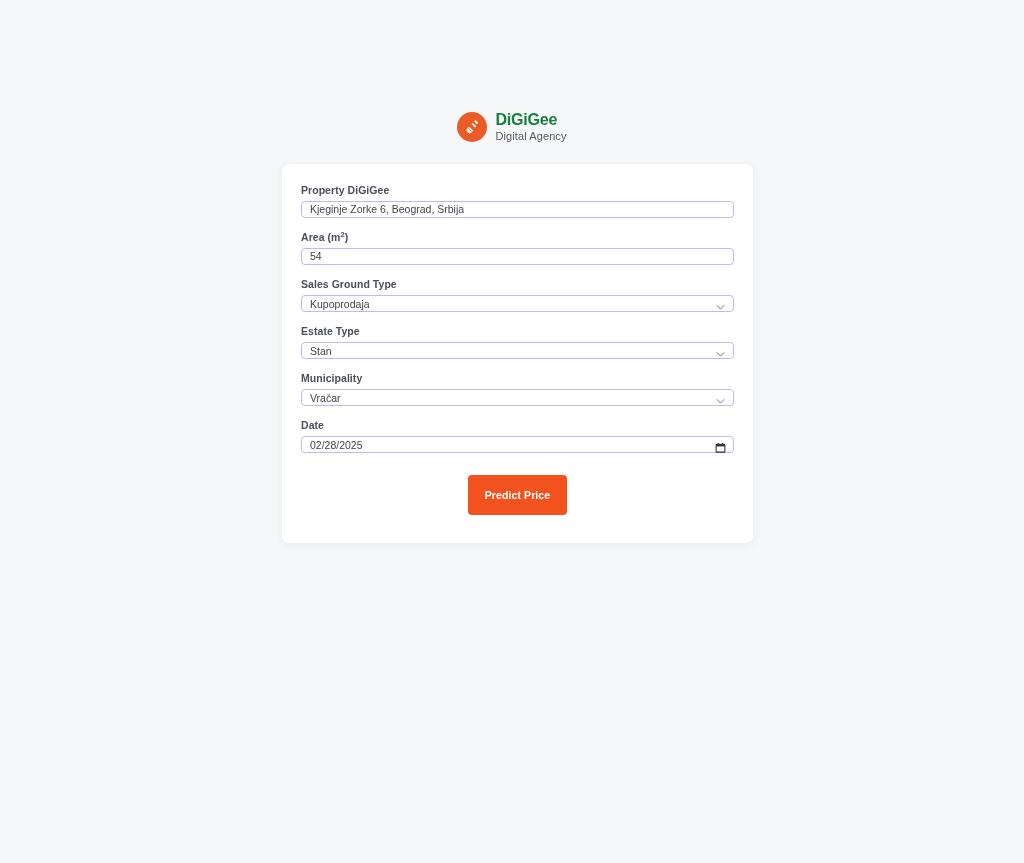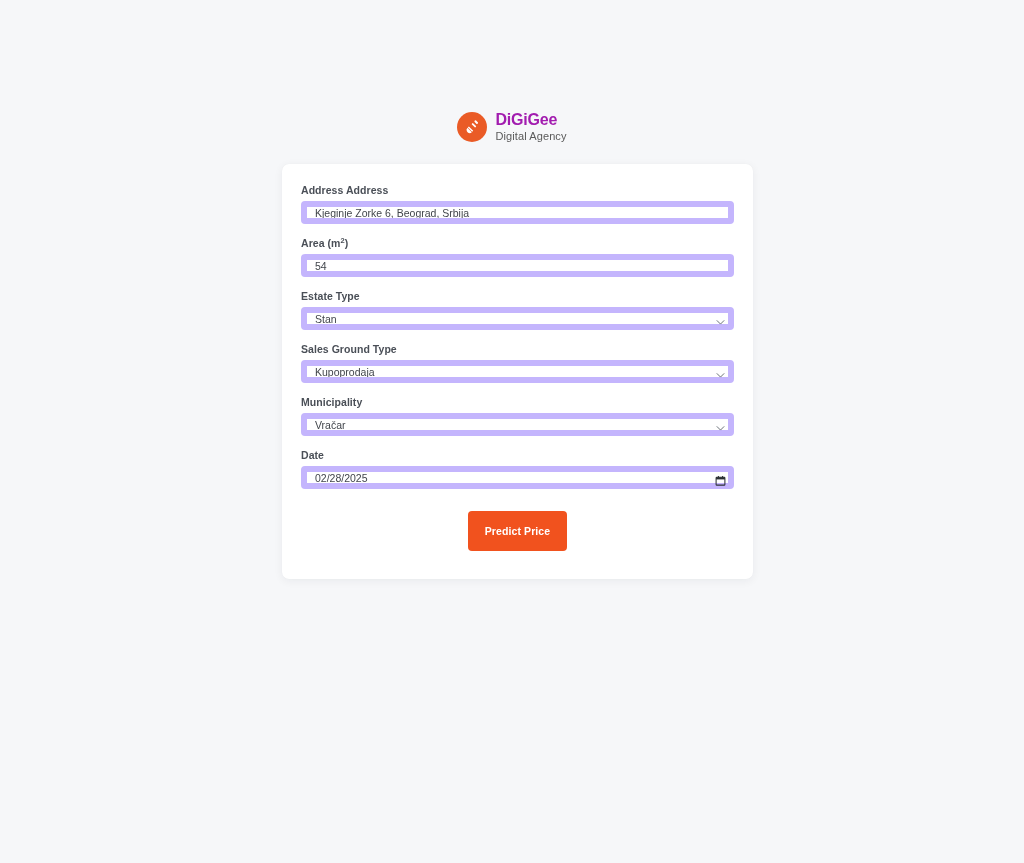"DiGiGee" .brand-name { color: #a21caf -> #15803d }
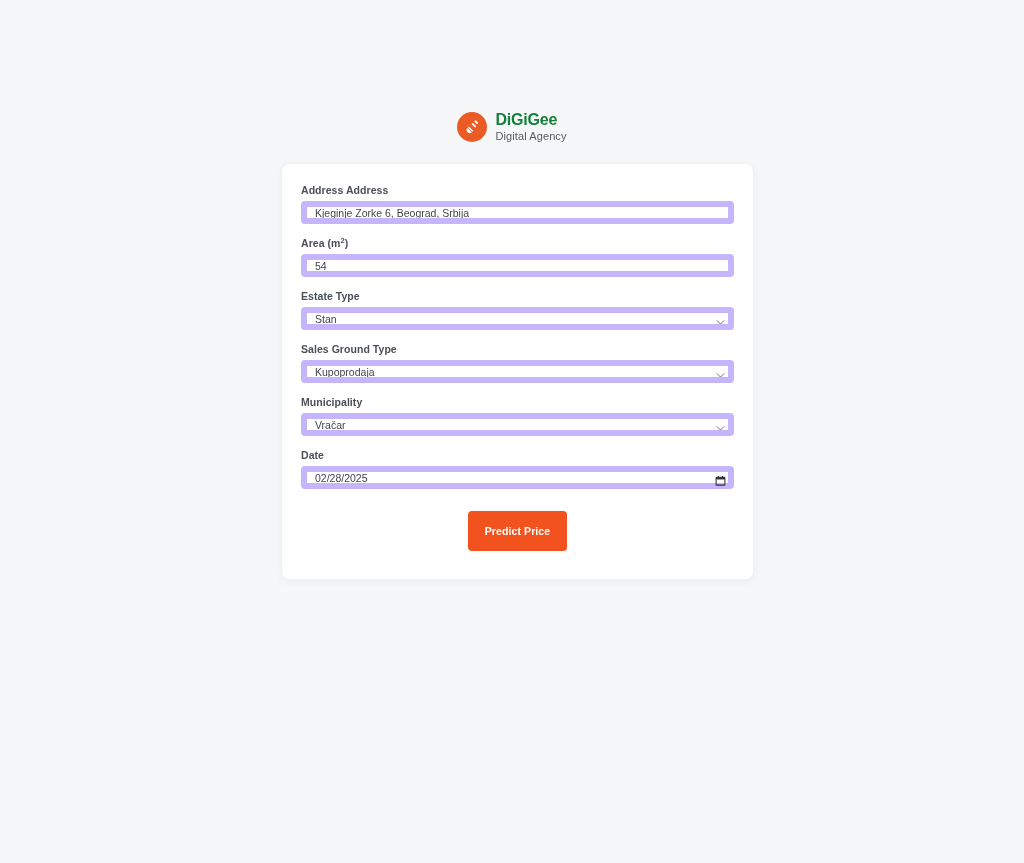"Address Address" label.field-label { text: Address Address -> Property DiGiGee }
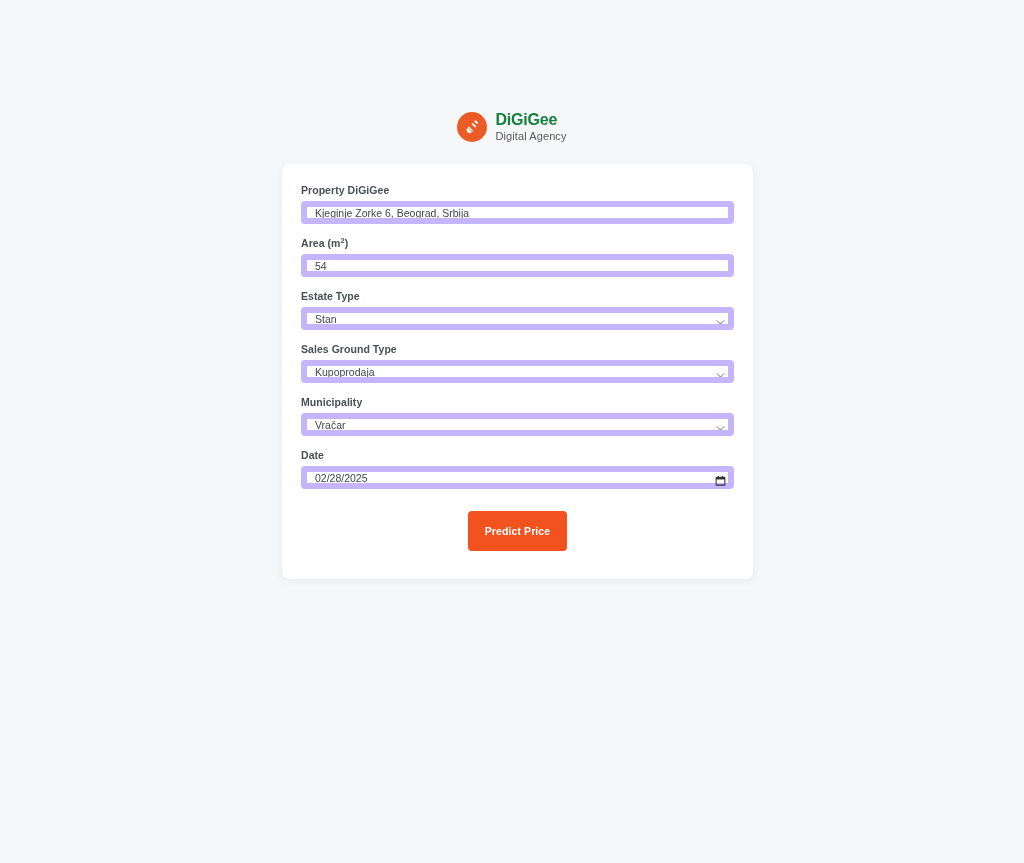"Kjeginje Zorke 6, Beograd, Srbija" input.control-input, .control-select, .control-date { border: 6px solid #c4b5fd -> 1px solid #c4b5fd; height: 23px -> 17px }
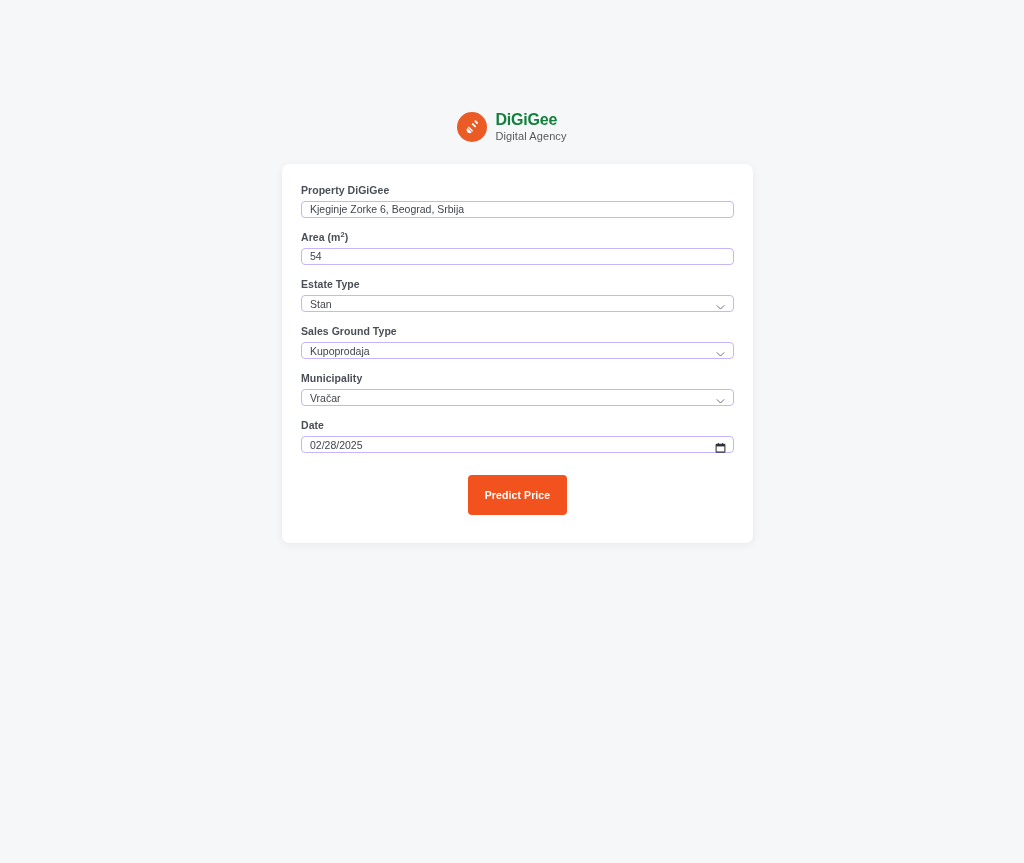"Estate Type" div.field { order: before "Sales Ground Type" -> after "Sales Ground Type" }
